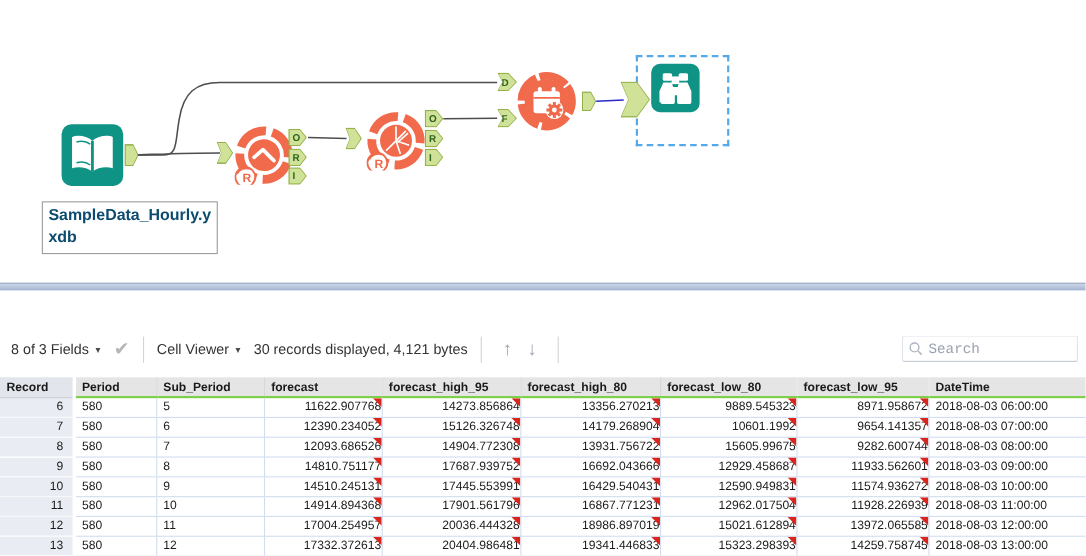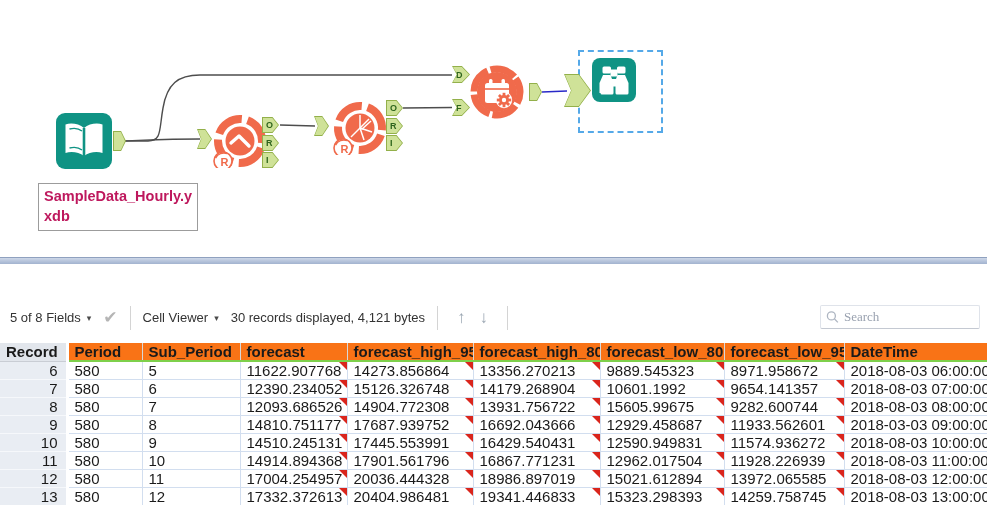"SampleData_Hourly.yxdb" #label-box { color: #be185d -> #0c4a6e }
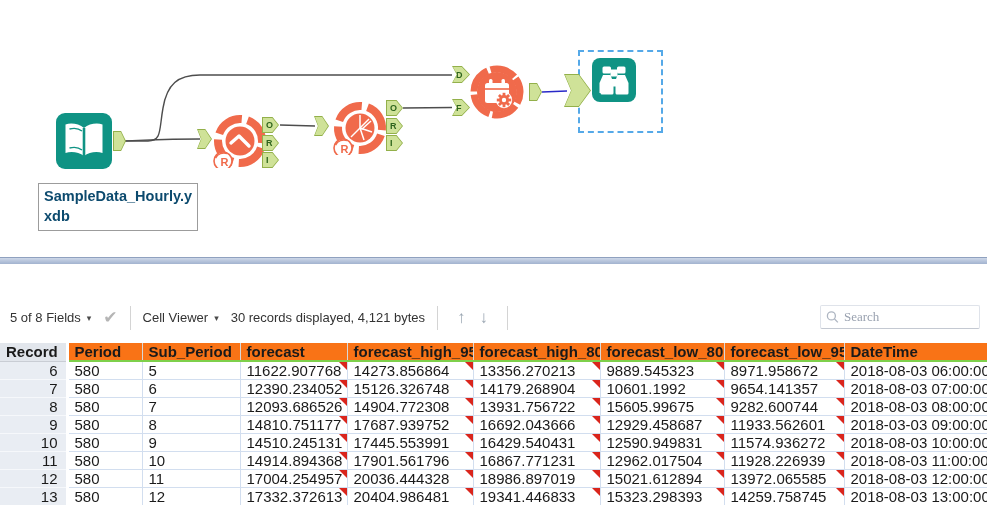"5 of 8 Fields" span { text: 5 of 8 -> 8 of 3 }
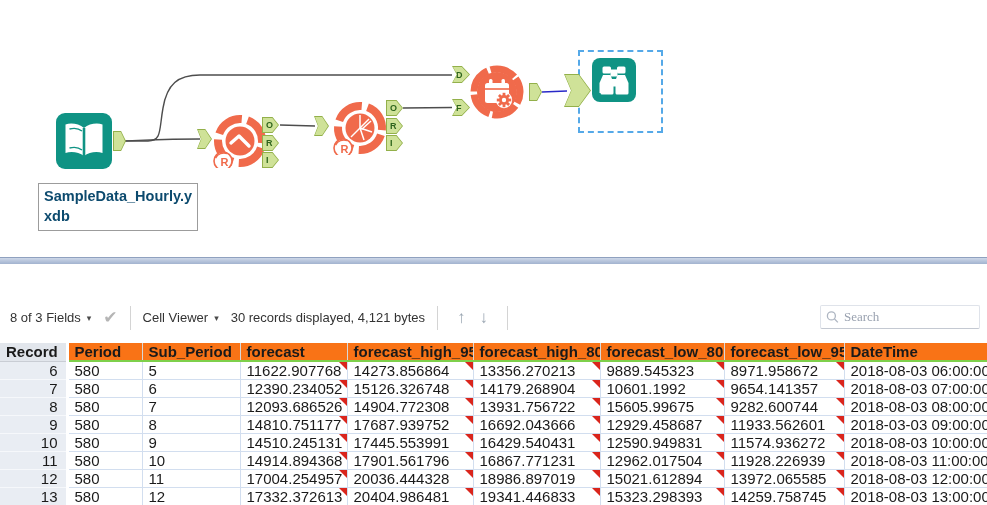"Search" #searchbox input { font-family: Liberation Serif, serif -> Liberation Mono, monospace }
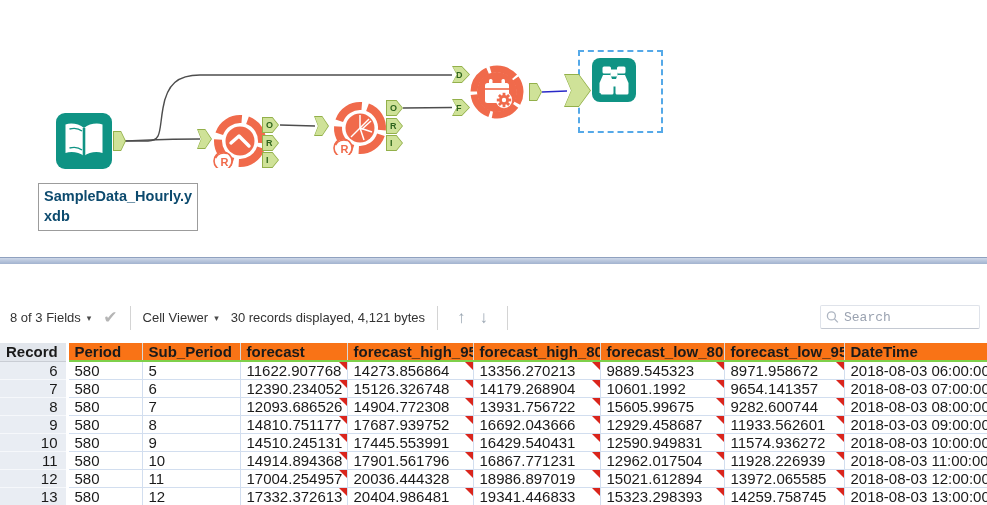"Record" table { font-size: 15px -> 11px }
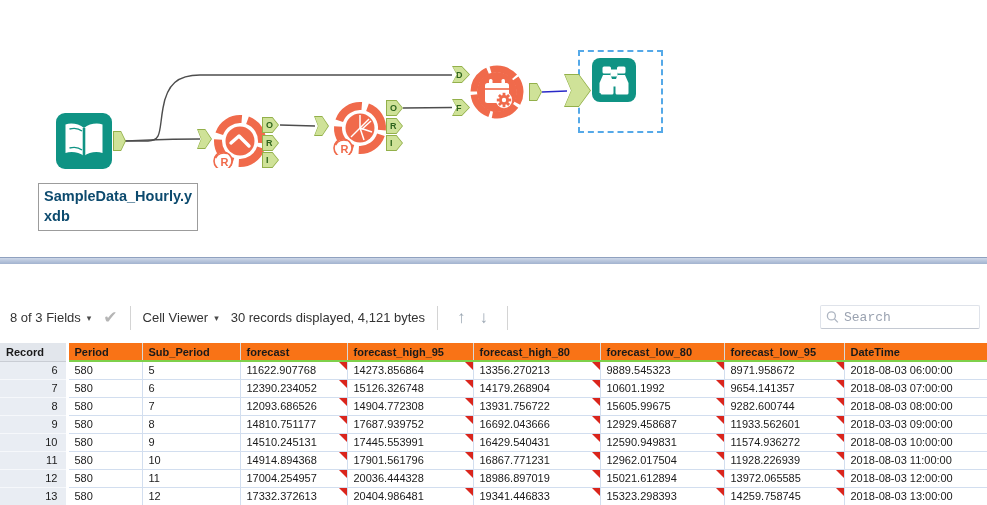"Period" th { background: #f97316 -> #e5e5e5 }
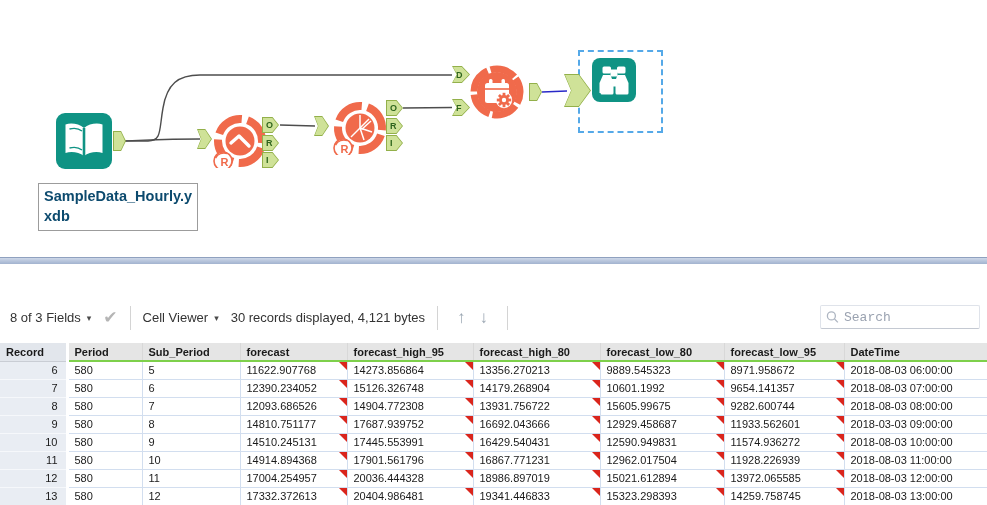"11622.907768" td.tri { text-align: none -> right }
